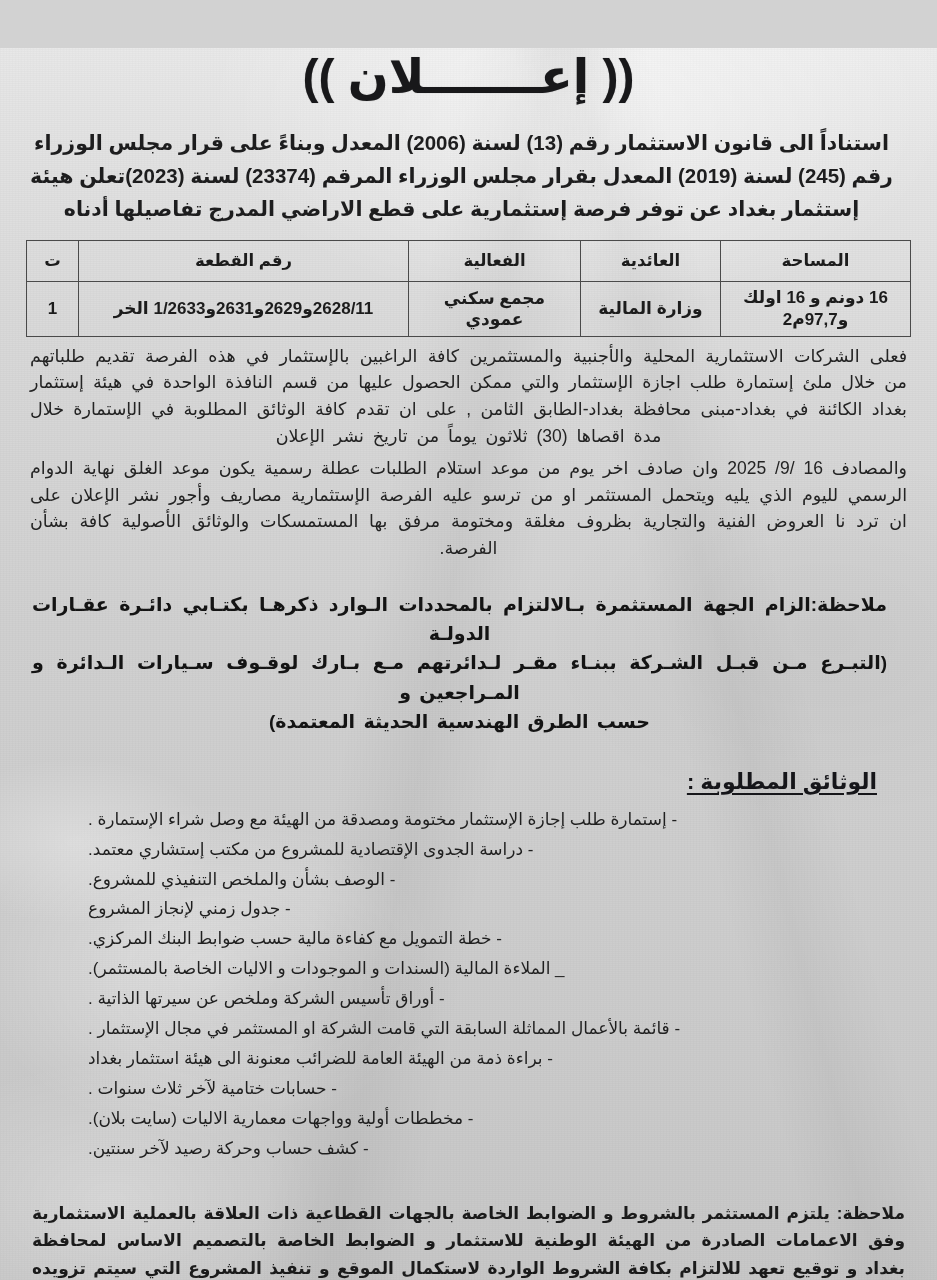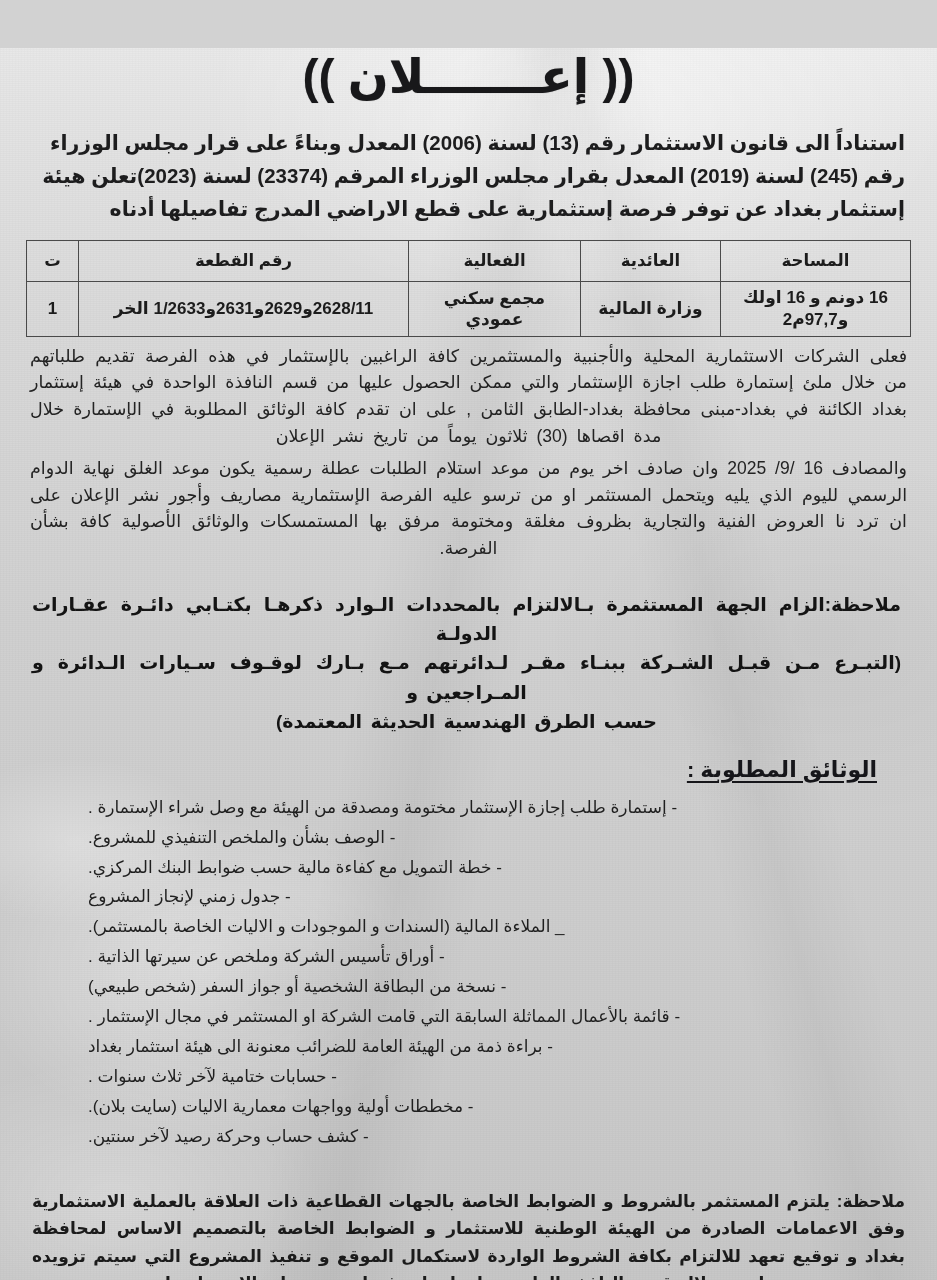"استناداً الى قانون الاستثمار رقم" .intro { text-align: none -> center }
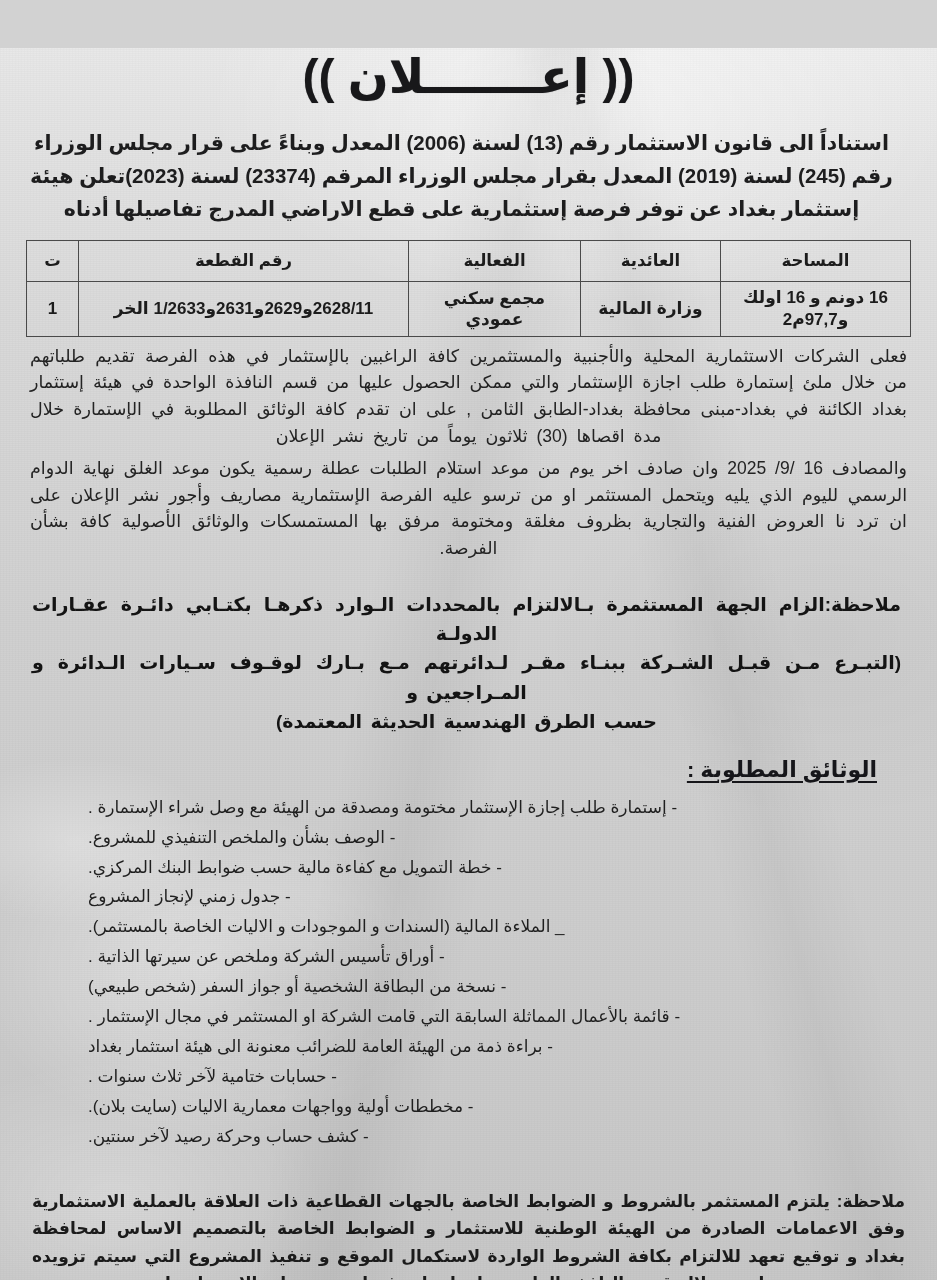"ملاحظة:الزام الجهة المستثمرة بـالالتزام" .note-block { margin: 28px 18px 0 14px -> 28px 32px 0 14px }
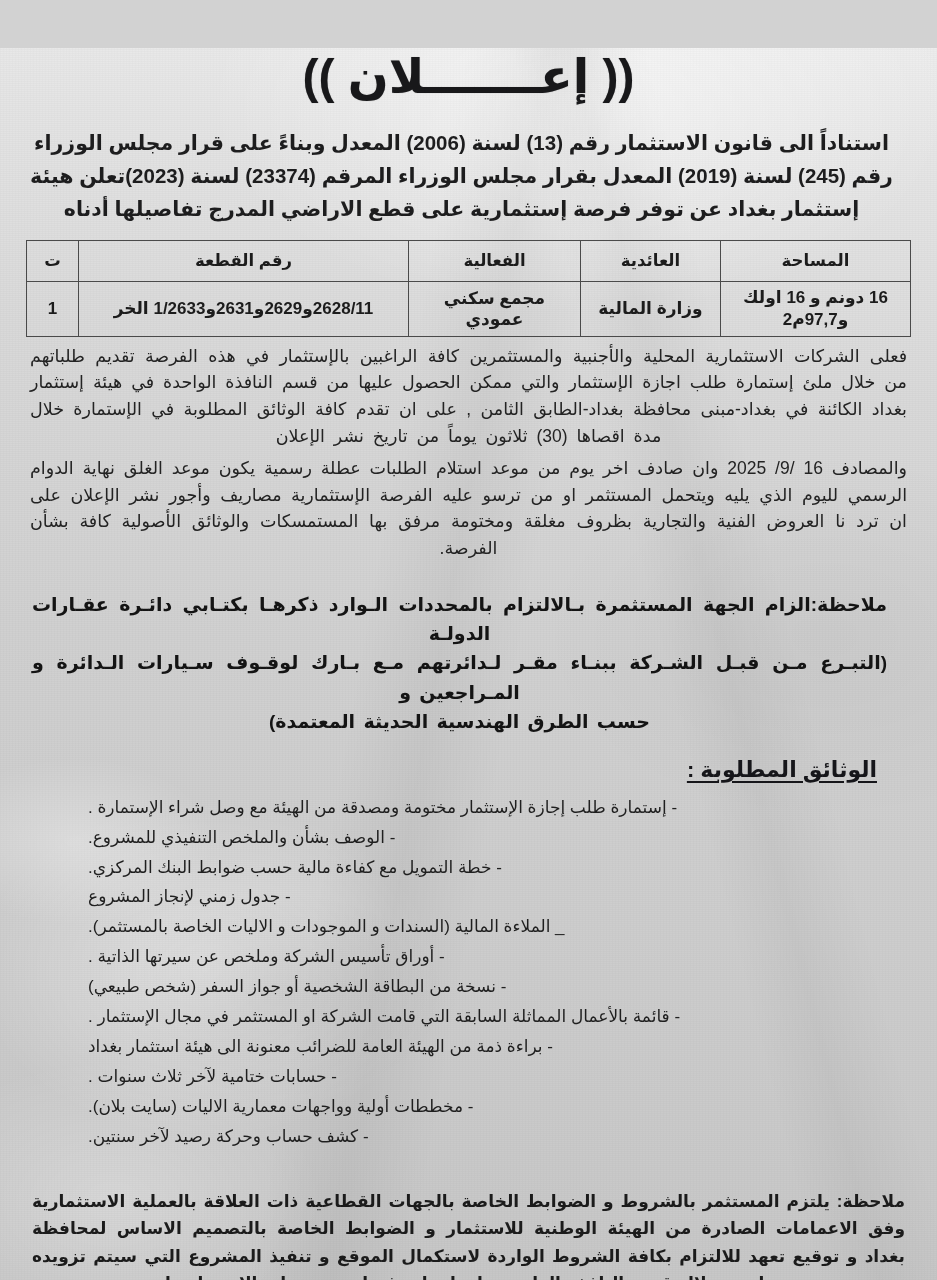"الوثائق المطلوبة :" .docs-heading { margin: 20px 42px 10px 0 -> 32px 42px 10px 0 }
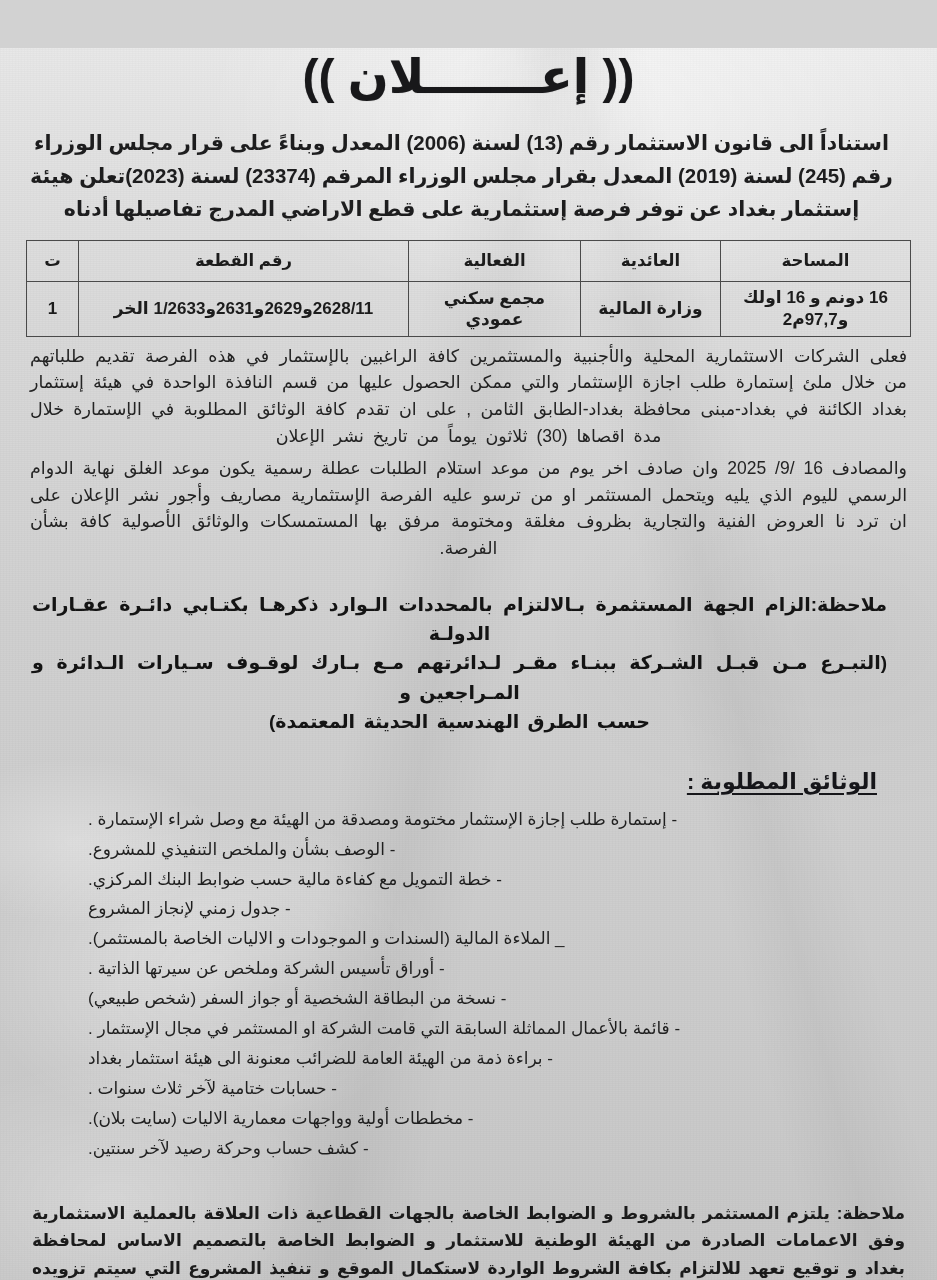"- دراسة الجدوى الإقتصادية للمشروع" li { html: none -> <li>- دراسة الجدوى الإقتصادية للمشروع من مكتب إستشاري معتمد.</li> }
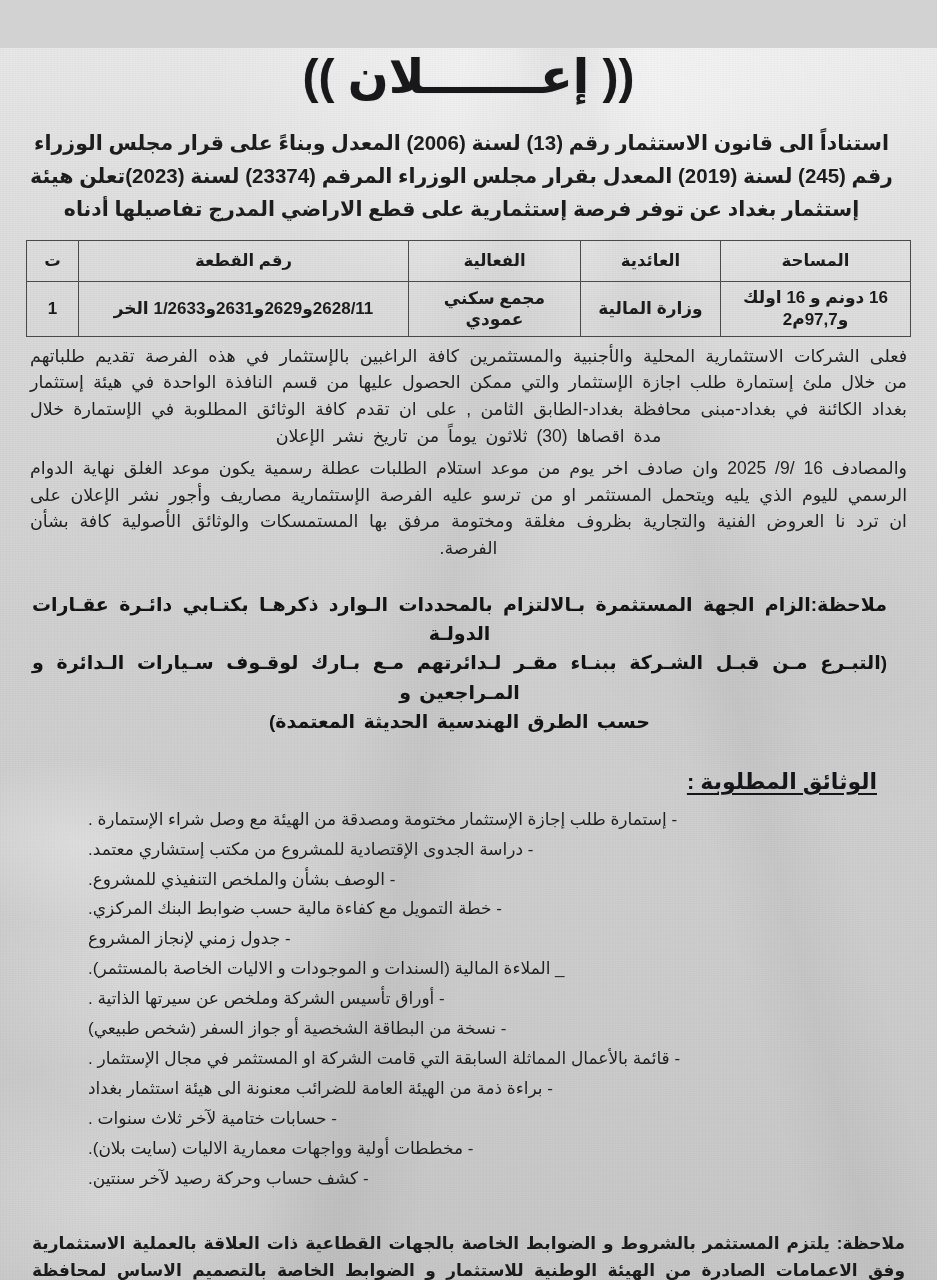"- خطة التمويل مع كفاءة" li { order: before "- جدول زمني لإنجاز المشروع" -> after "- جدول زمني لإنجاز المشروع" }
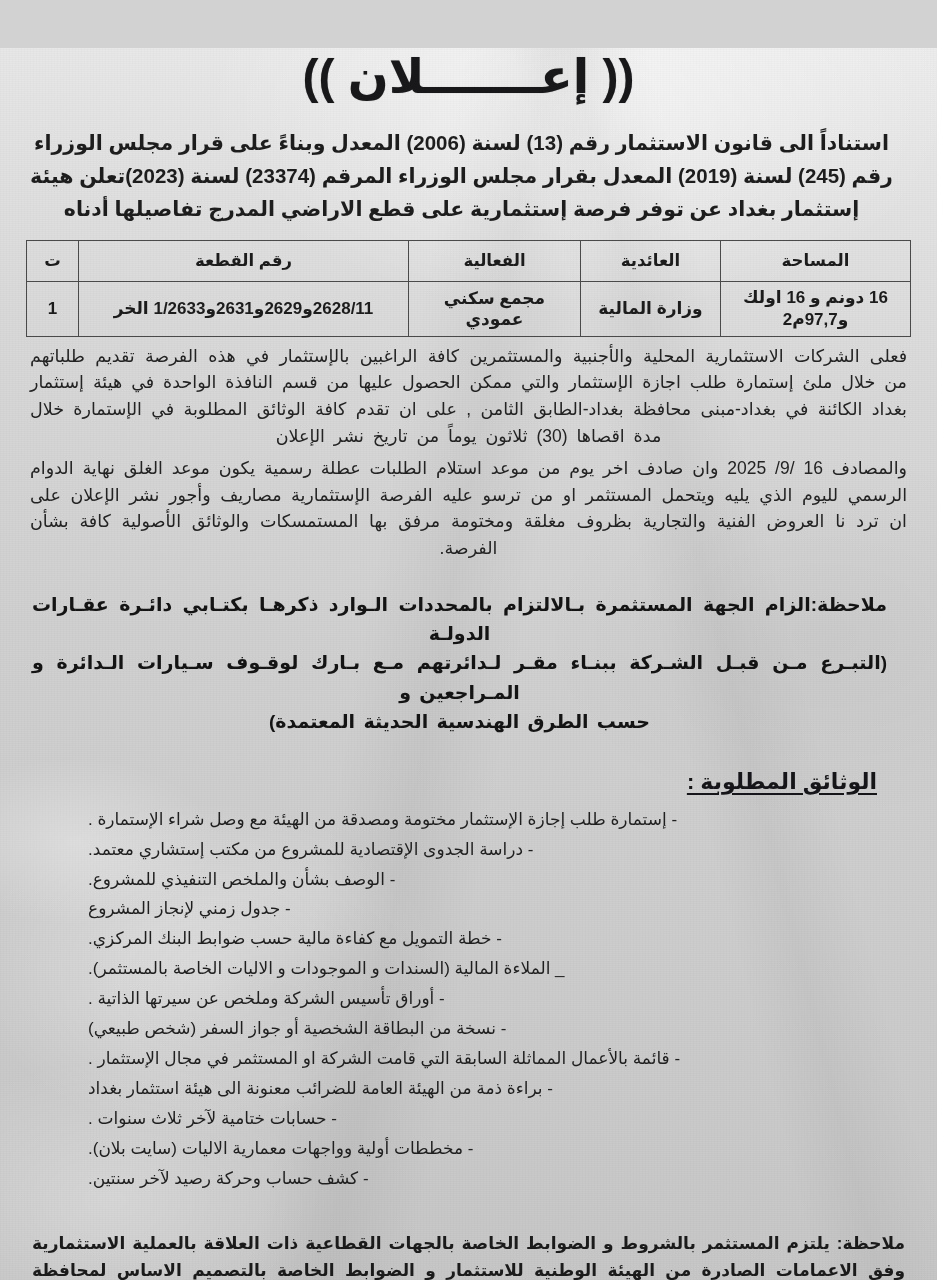"- نسخة من البطاقة الشخصية" li { html: <li>- نسخة من البطاقة الشخصية أو جواز السفر (شخص طبيعي)</li> -> none }
